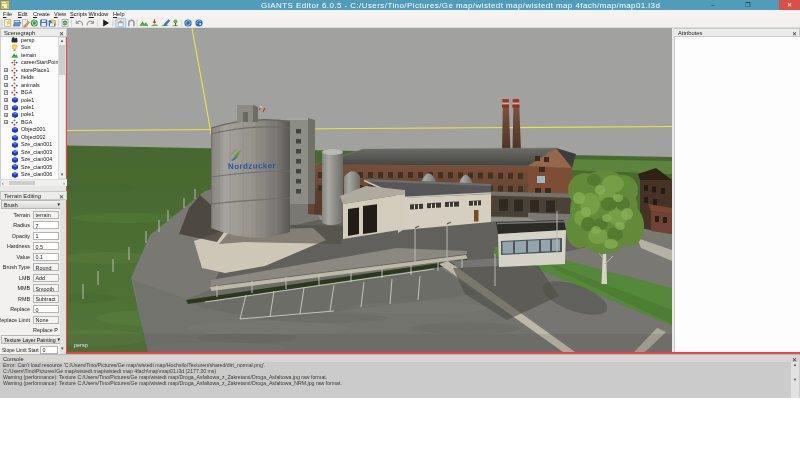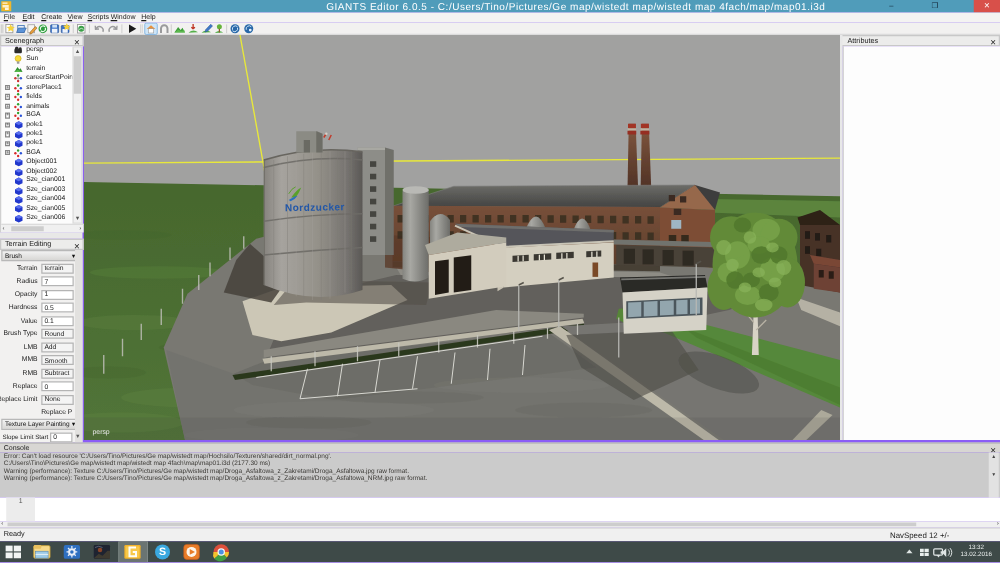"GIANTS Editor 6.0.5 -" #app { background: #8b5cf6 -> #ef4444; height: 450px -> 398px }
